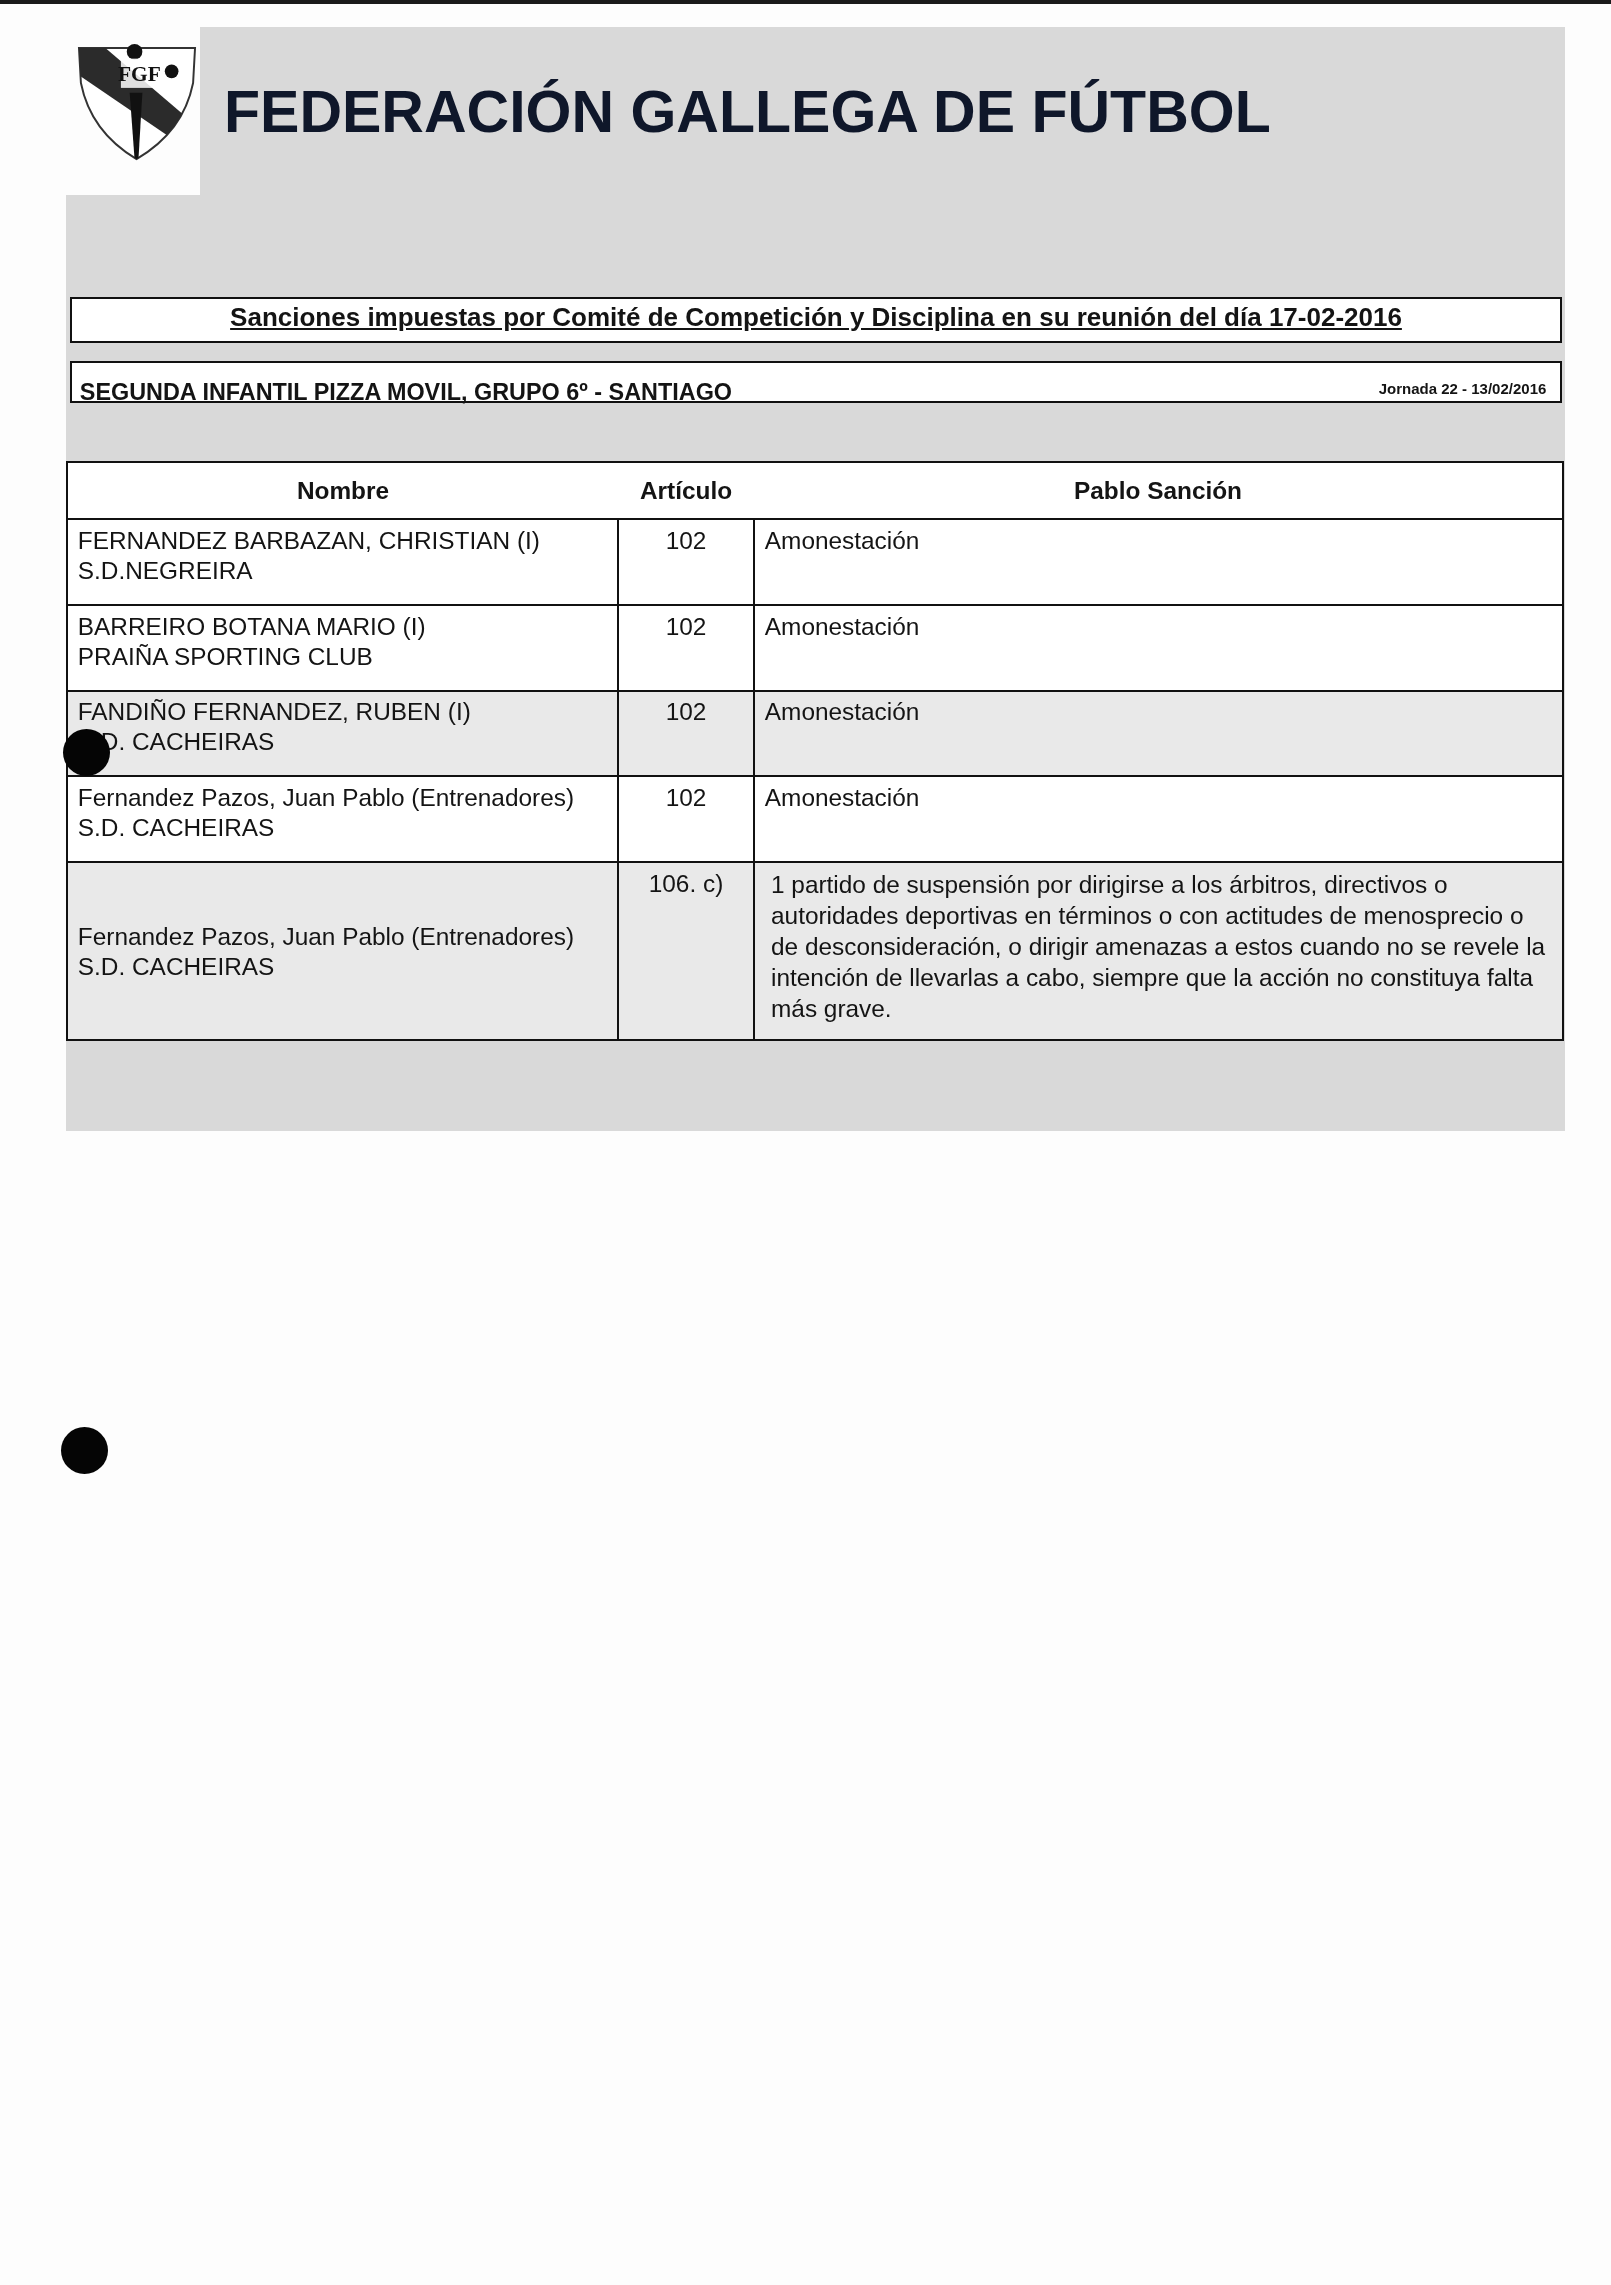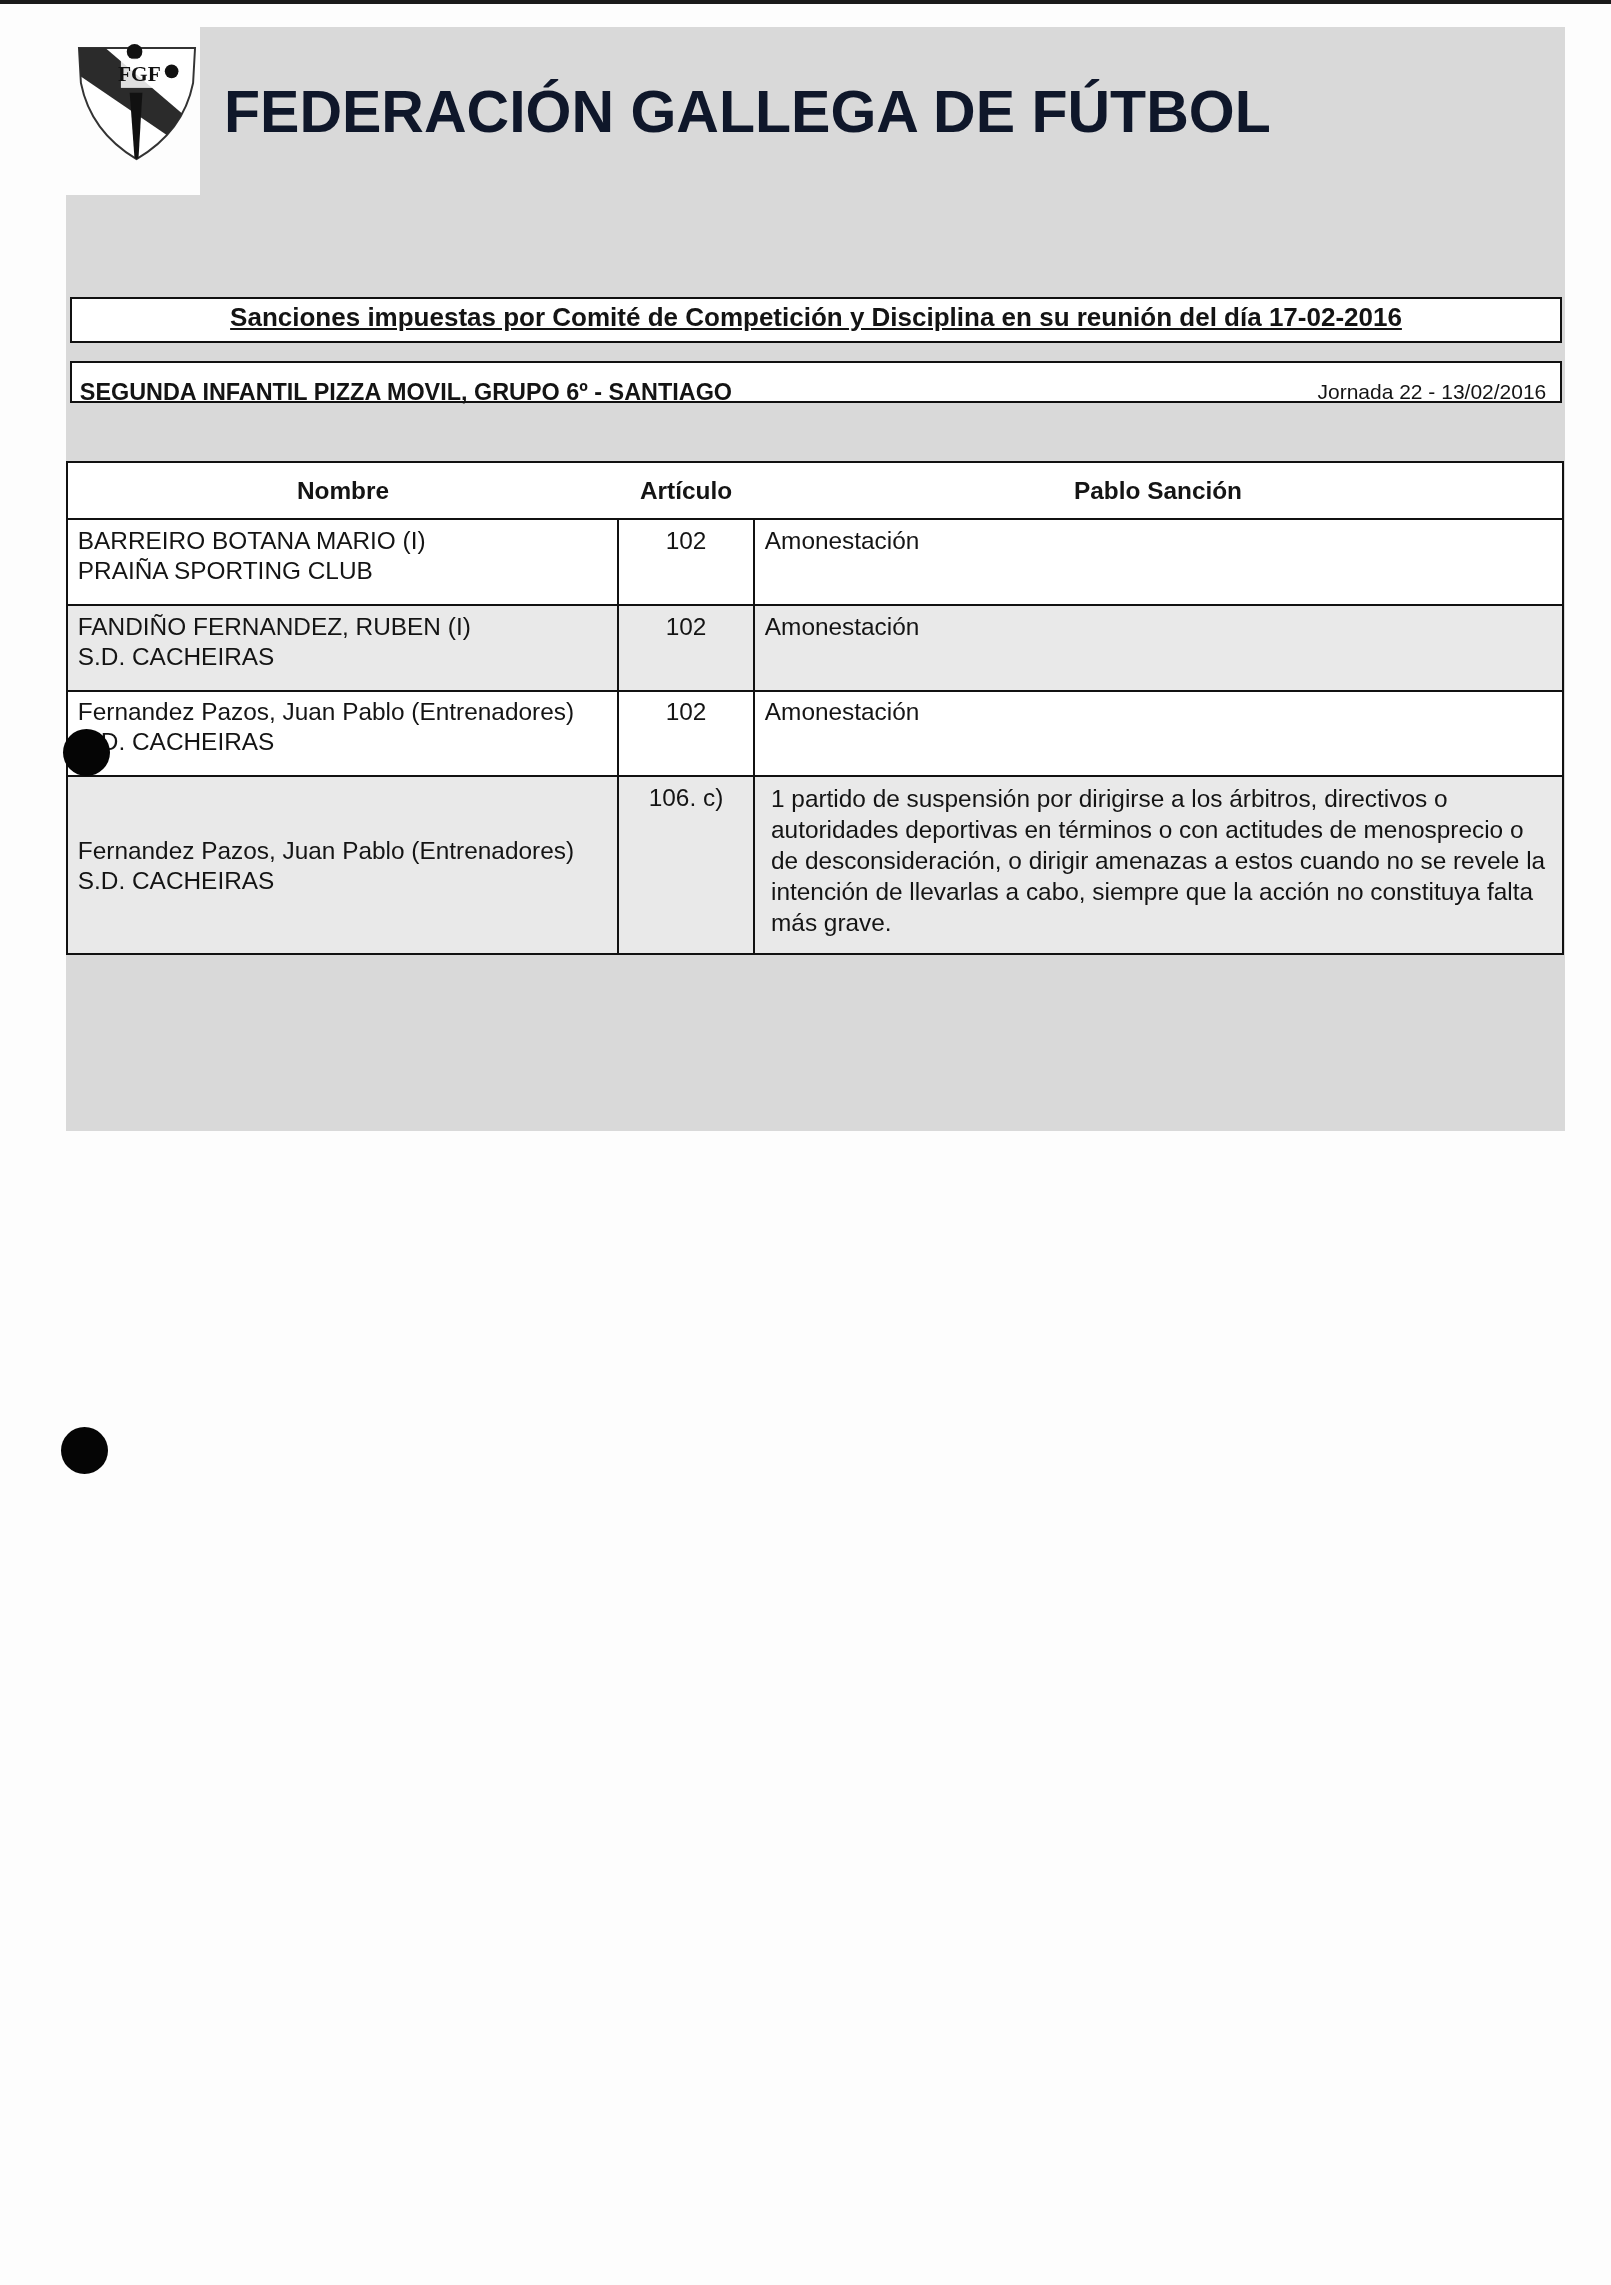"Jornada 22 - 13/02/2016" .comp-right { font-size: 21px -> 15px; font-weight: normal -> bold }
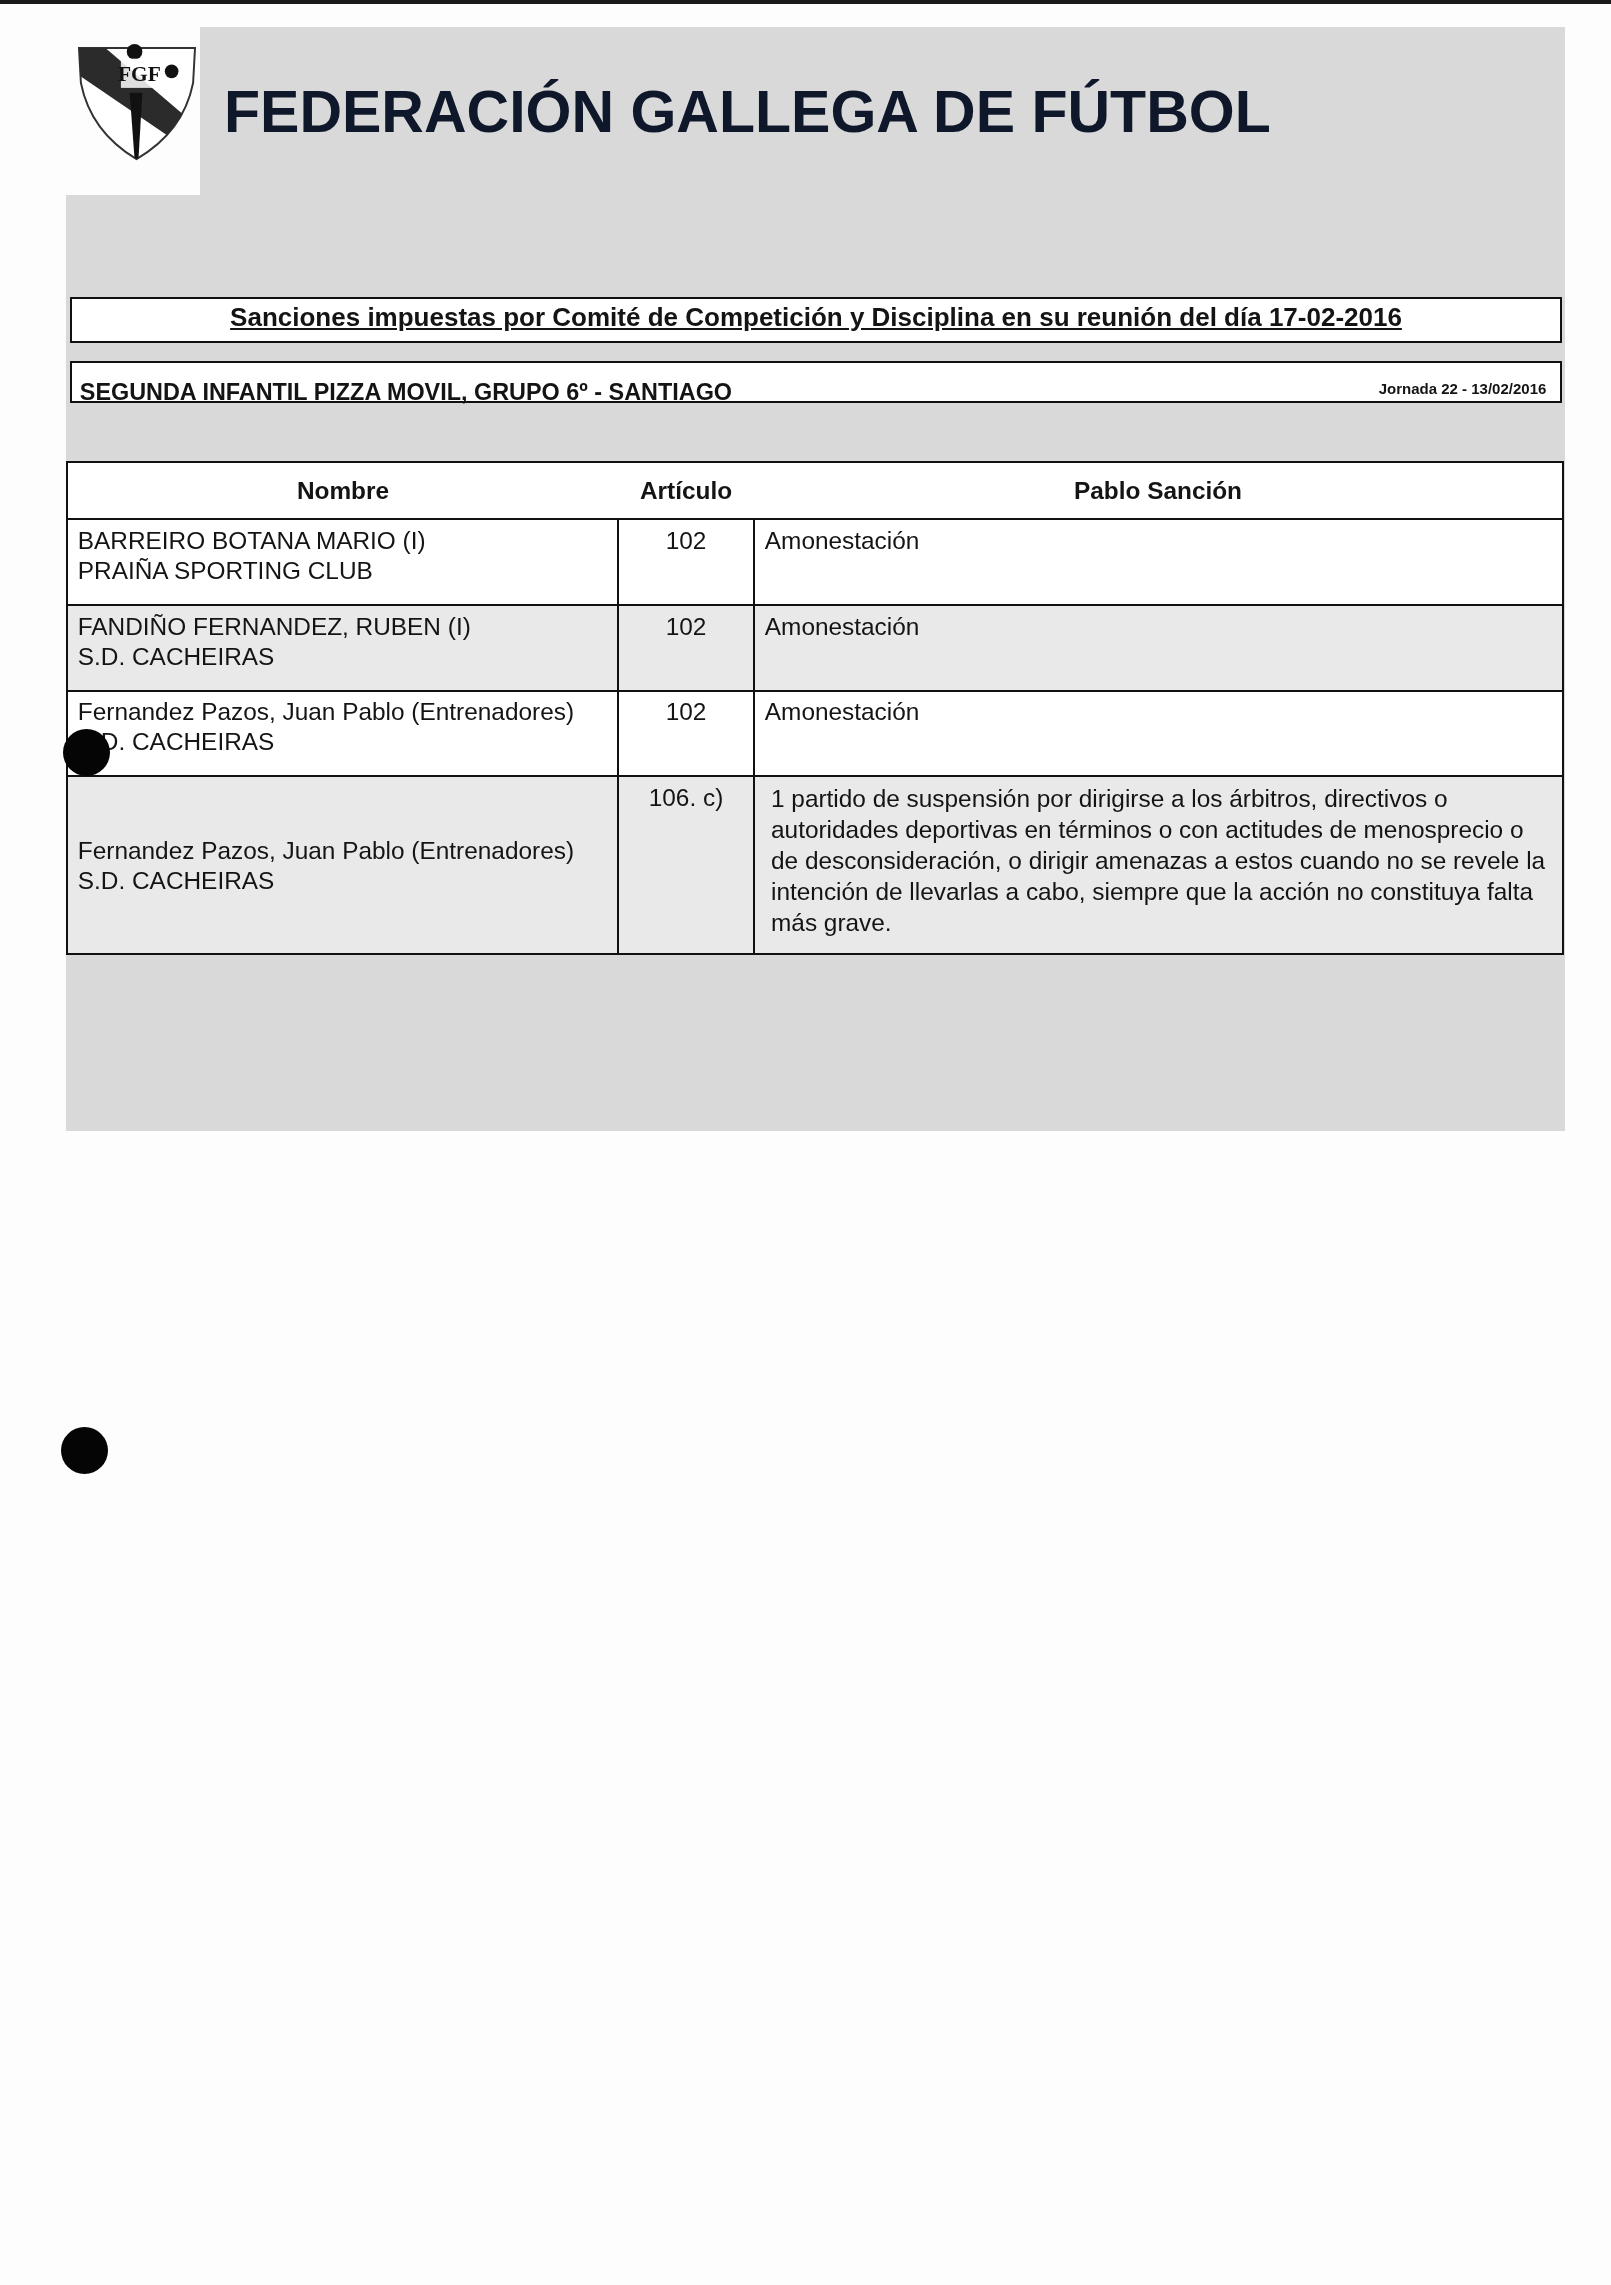"FERNANDEZ BARBAZAN, CHRISTIAN (I)" tr.odd { html: none -> <tr> <td> <div>FERNANDEZ BARBAZAN, CHRISTIAN (I)</div> <div>S.D.NEGREIRA</div> </td> <td>102</td> <td>Amonestación</td> </tr> }
